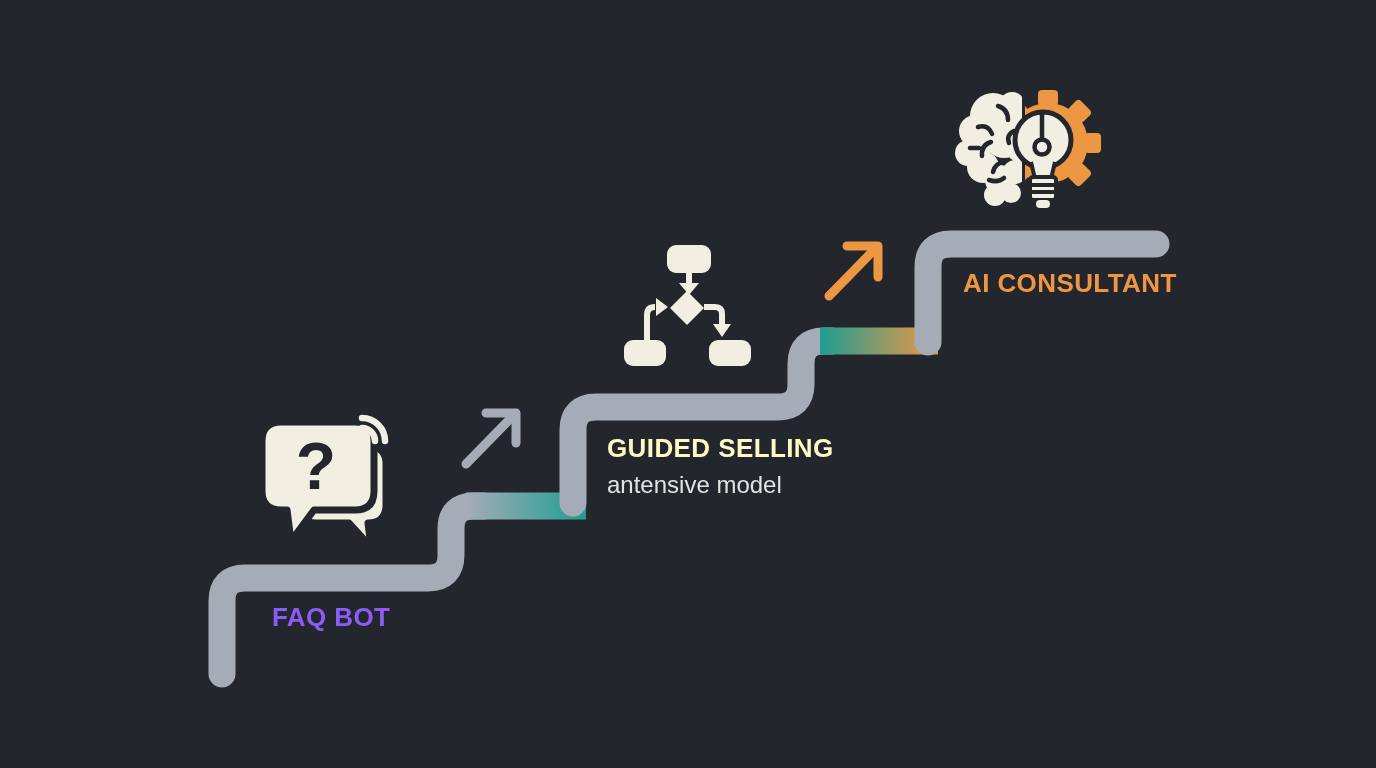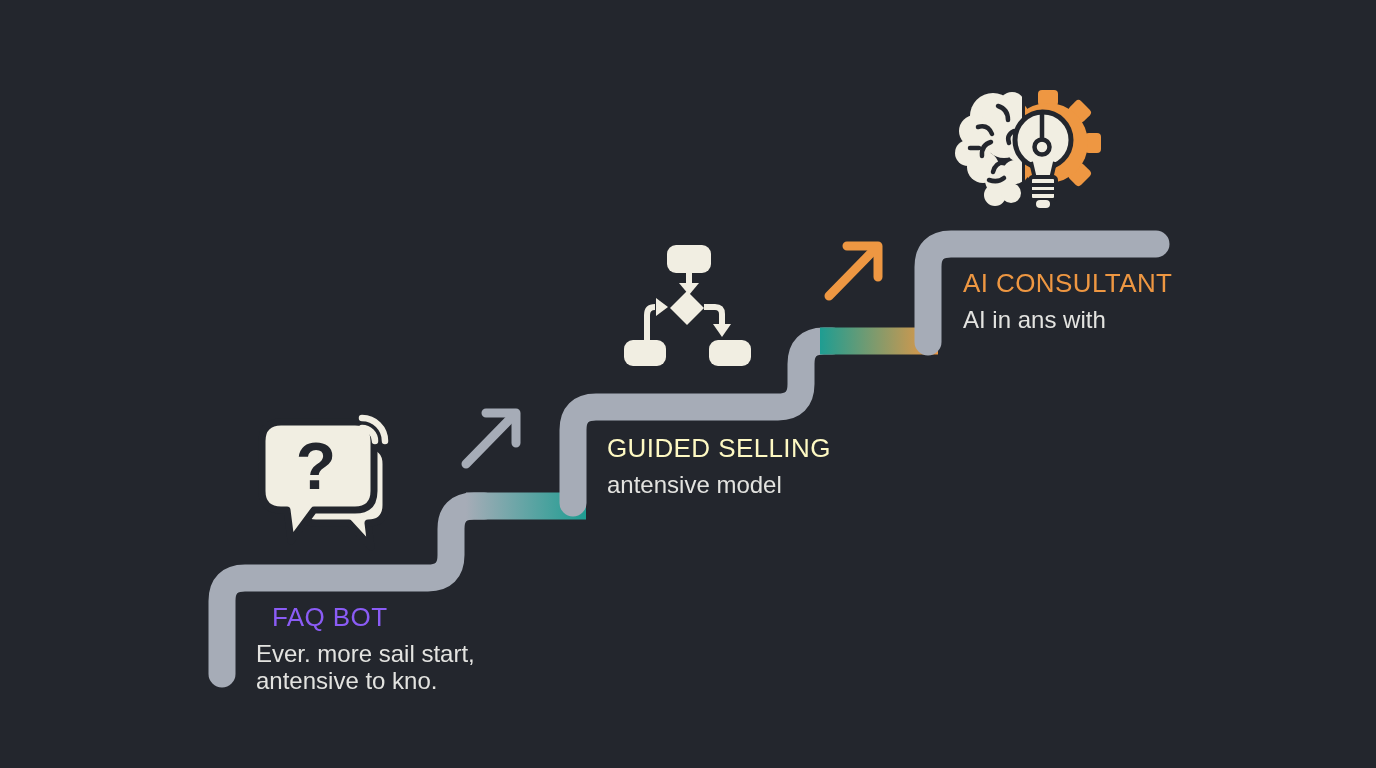"AI CONSULTANT" .stage-title { font-weight: normal -> bold }
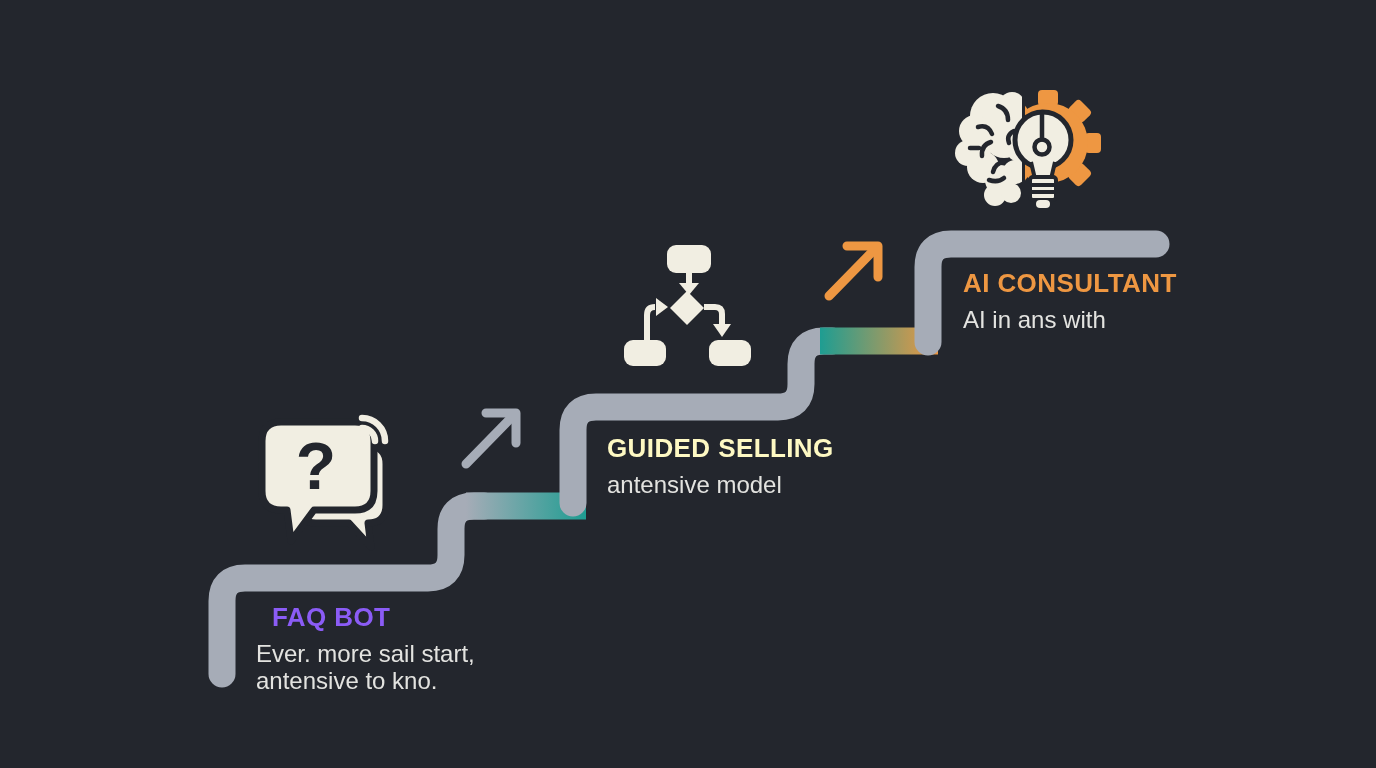"AI in ans with" div { html: <div>AI in ans with</div> -> none }
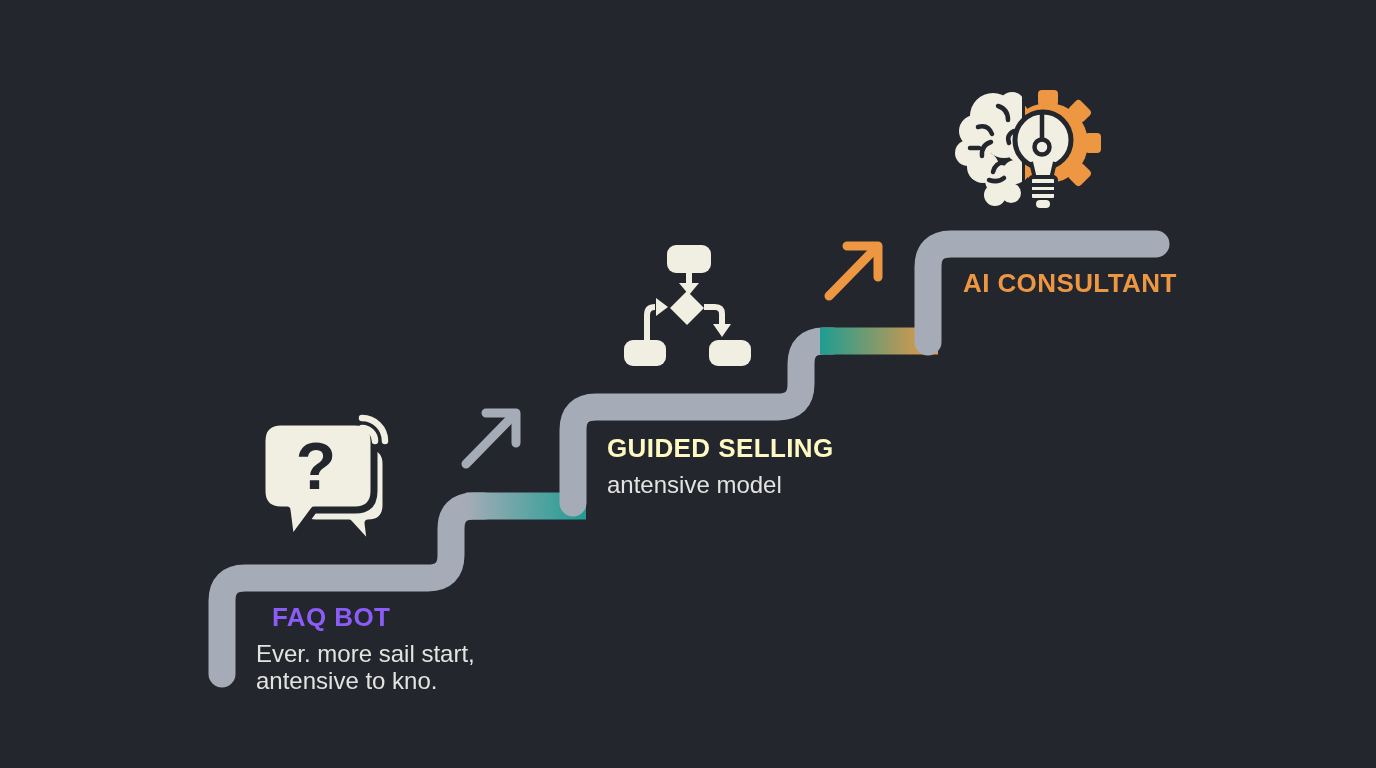"Ever. more sail start," div.stage-sub { html: <div> <div>Ever. more sail start,</div> <div>antensive to kno.</div> </div> -> none }
